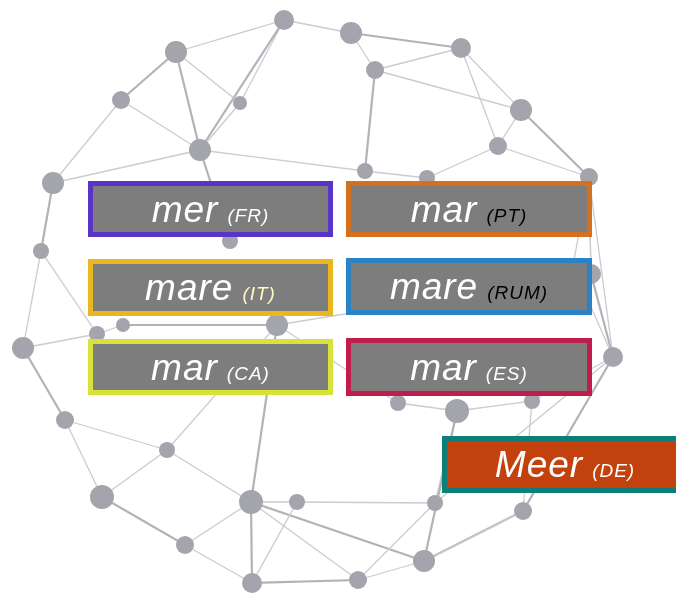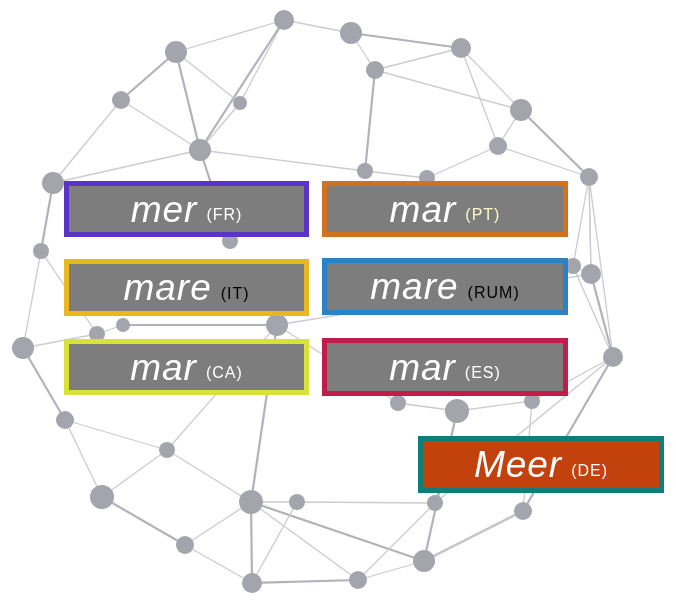"mer" .label-box { margin-left: none -> 24px }
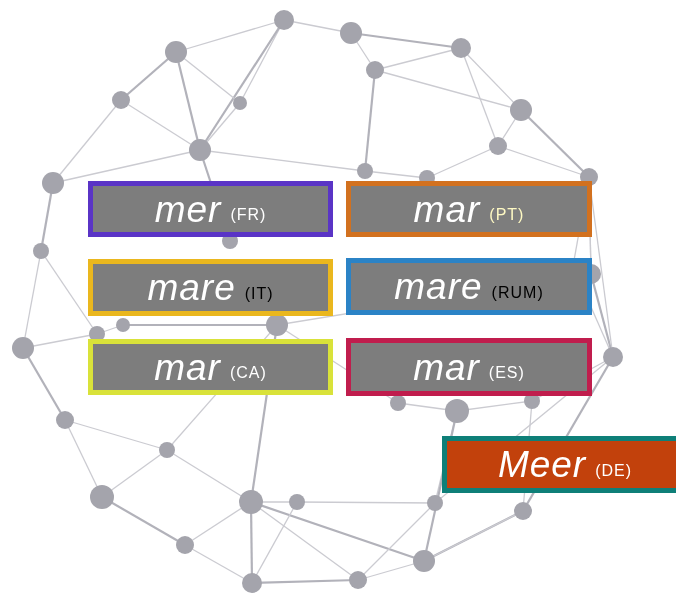"(FR)" .code { font-size: 16px -> 19px; font-style: none -> italic }
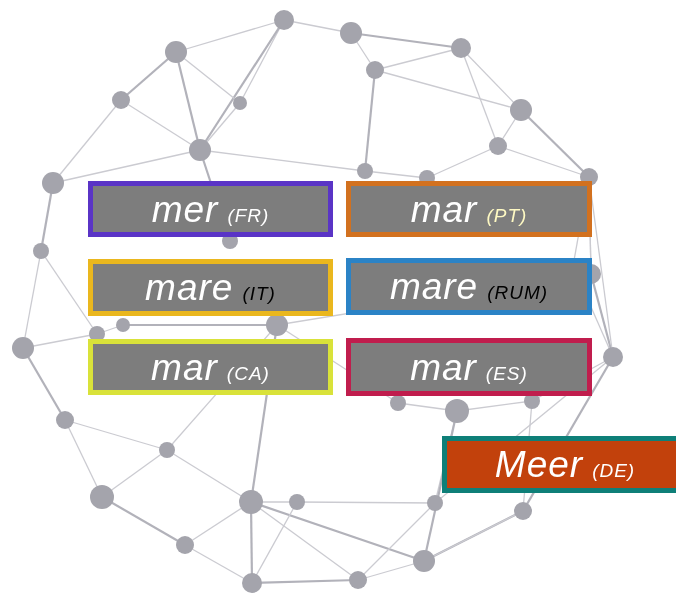"(PT)" span.code { color: #fef9c3 -> #000000 }
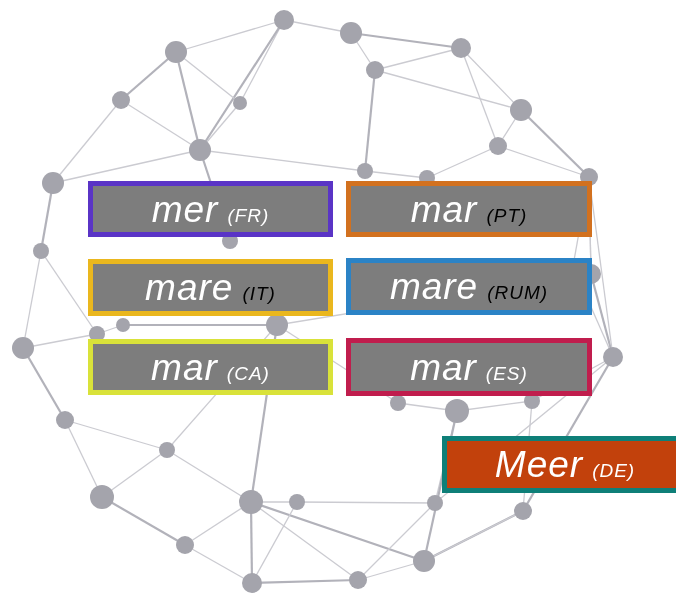"(IT)" span.code { color: #000000 -> #fef9c3 }
